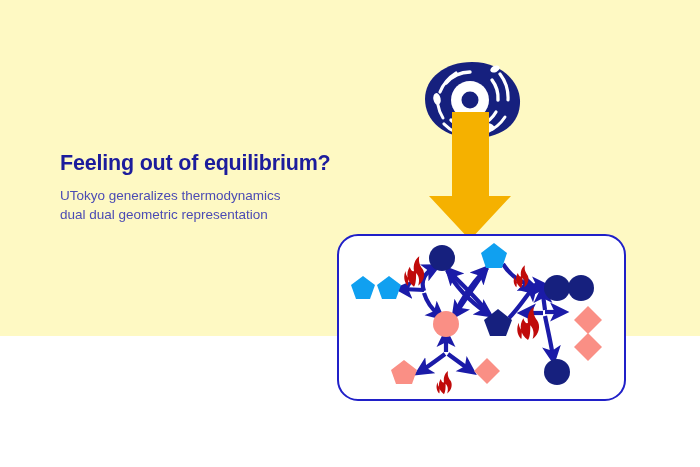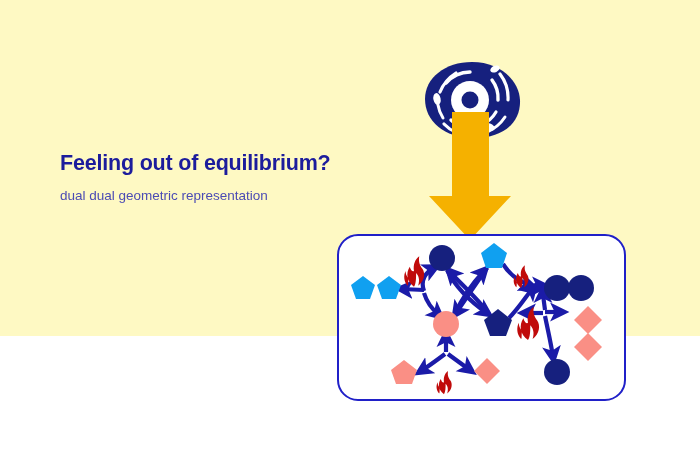"UTokyo generalizes thermodynamics" span.line { html: none -> <span>UTokyo generalizes thermodynamics</span> }
